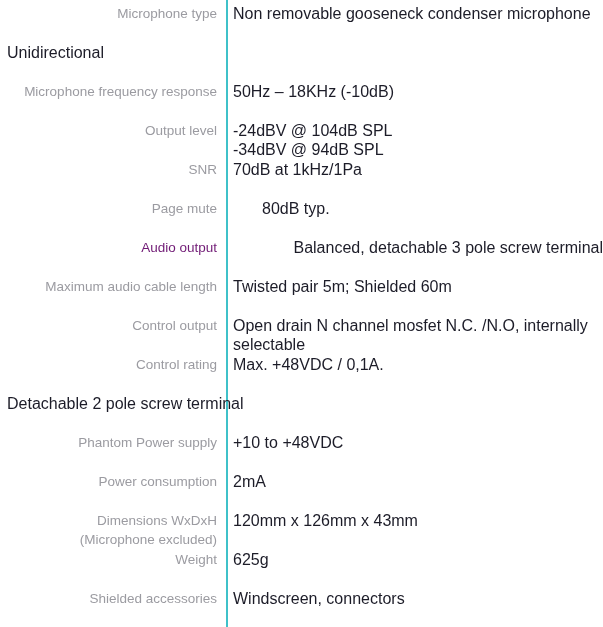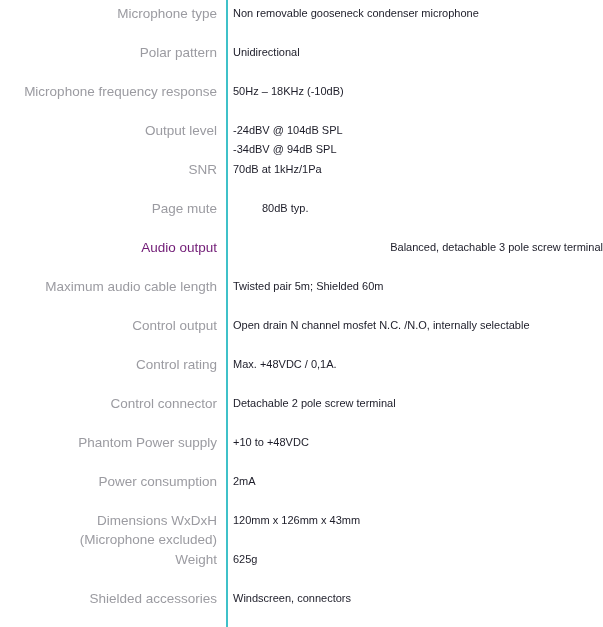"Non removable gooseneck condenser" .spec-value { font-size: 11px -> 16px }
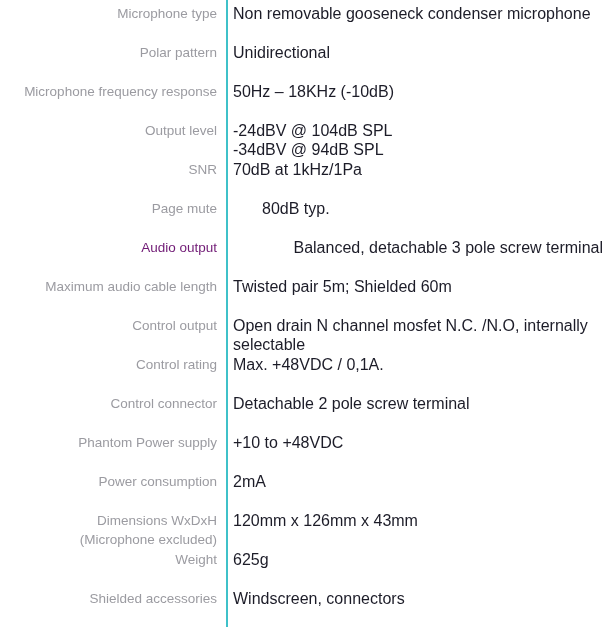"Polar pattern" div.spec-label { html: <div>Polar pattern</div> -> none }
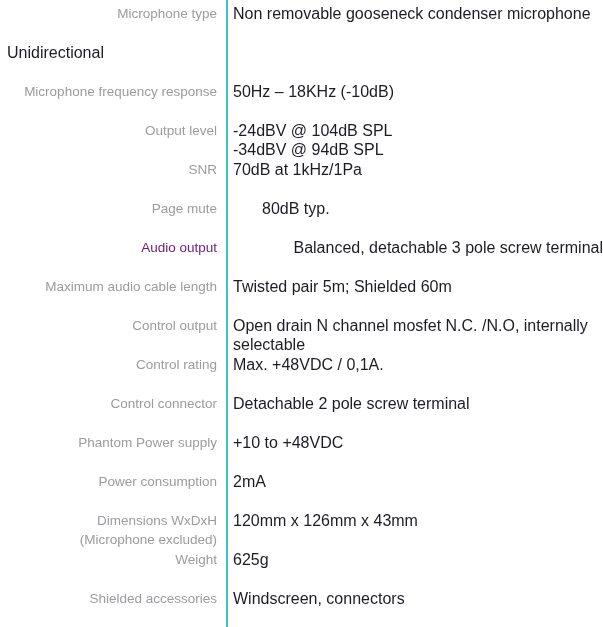"Control connector" div.spec-label { html: <div>Control connector</div> -> none }
